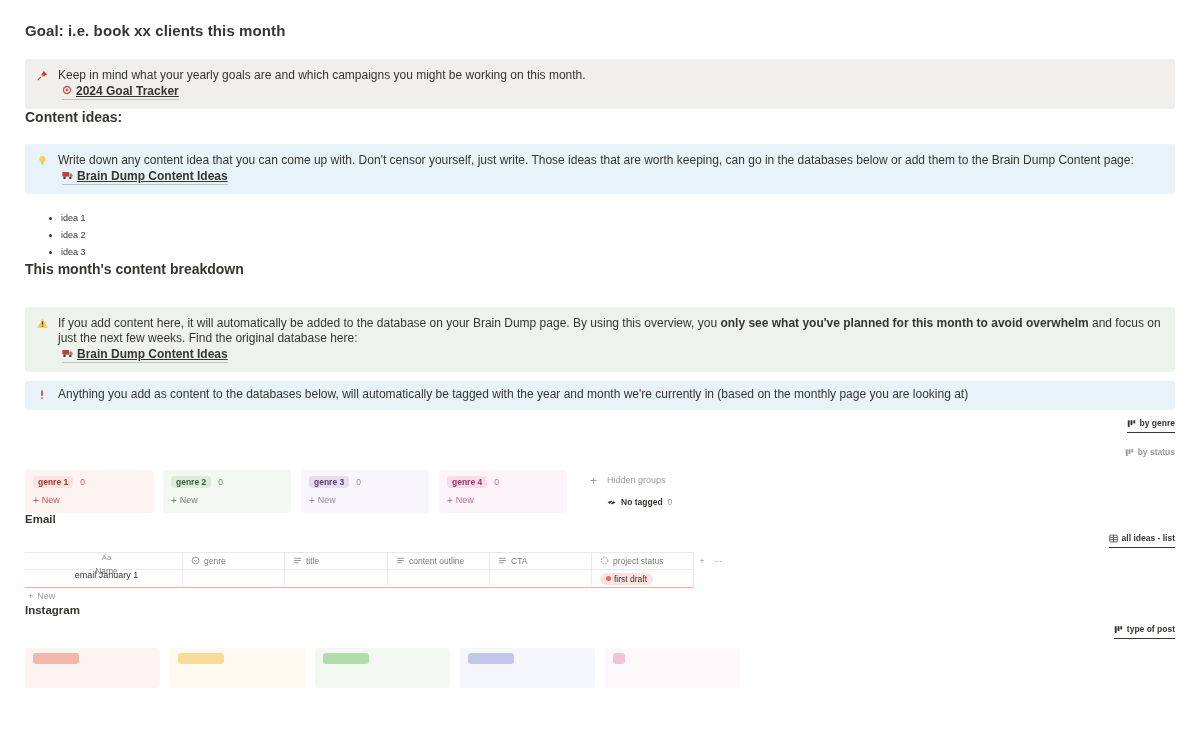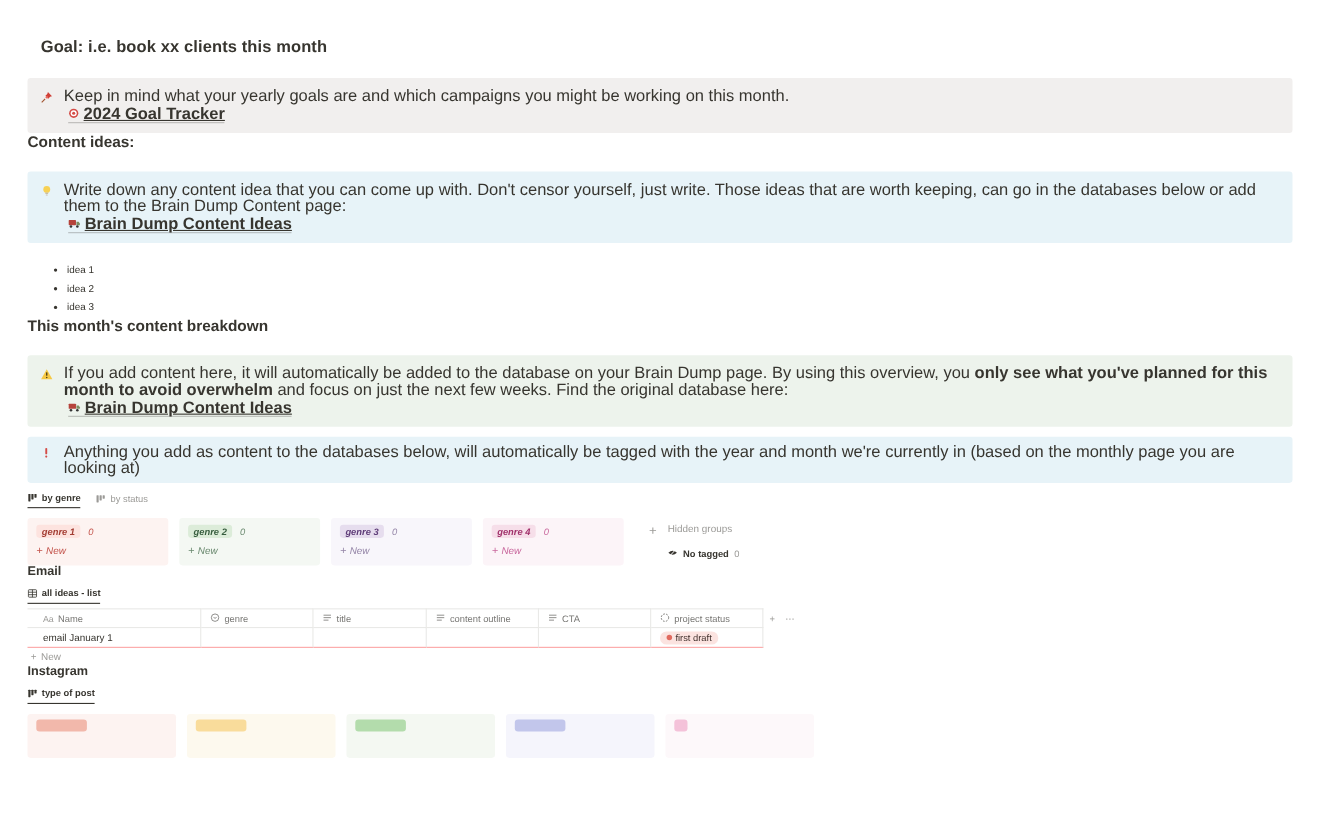"Goal: i.e. book xx clients" h1.pg-title { margin: 12px -> 0 }
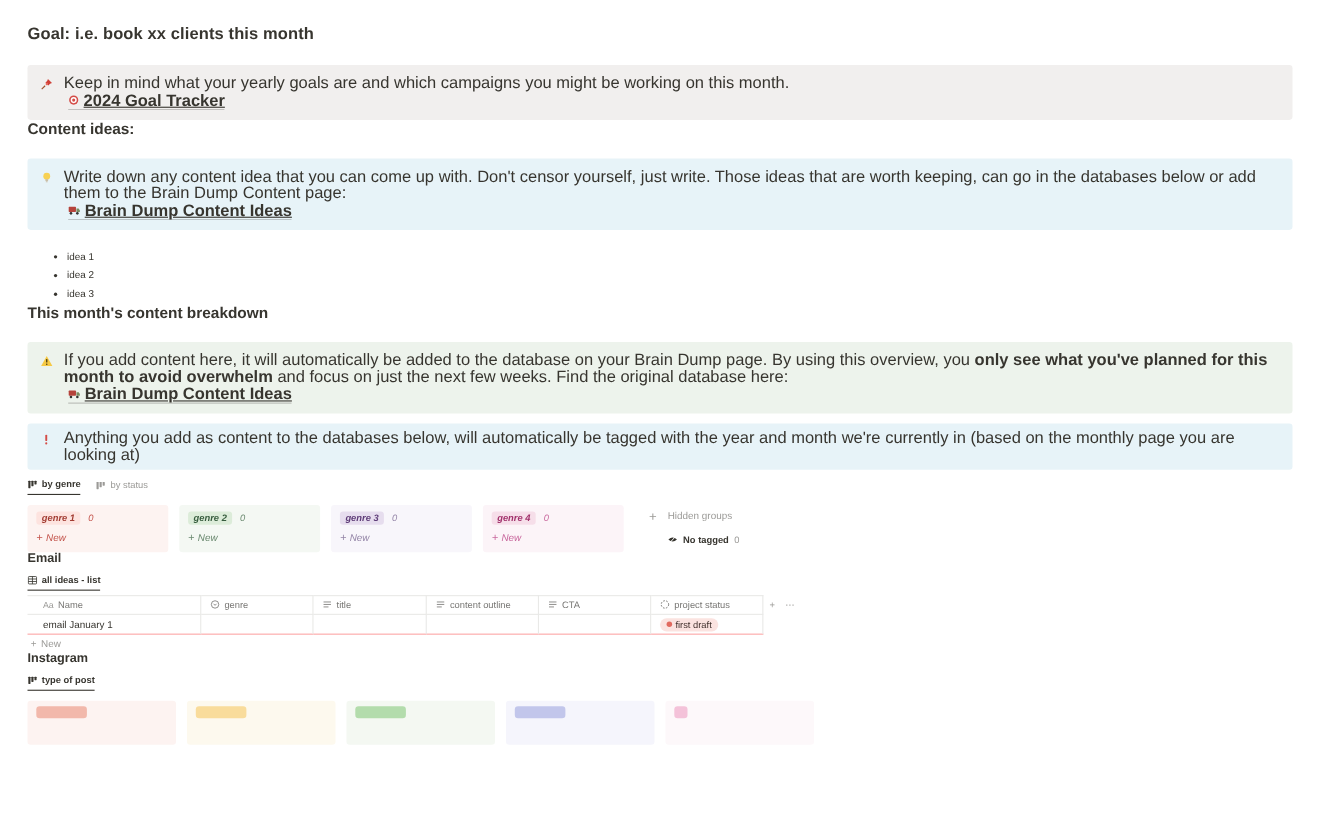"Keep in mind what your" .callout { font-size: 15px -> 12px }
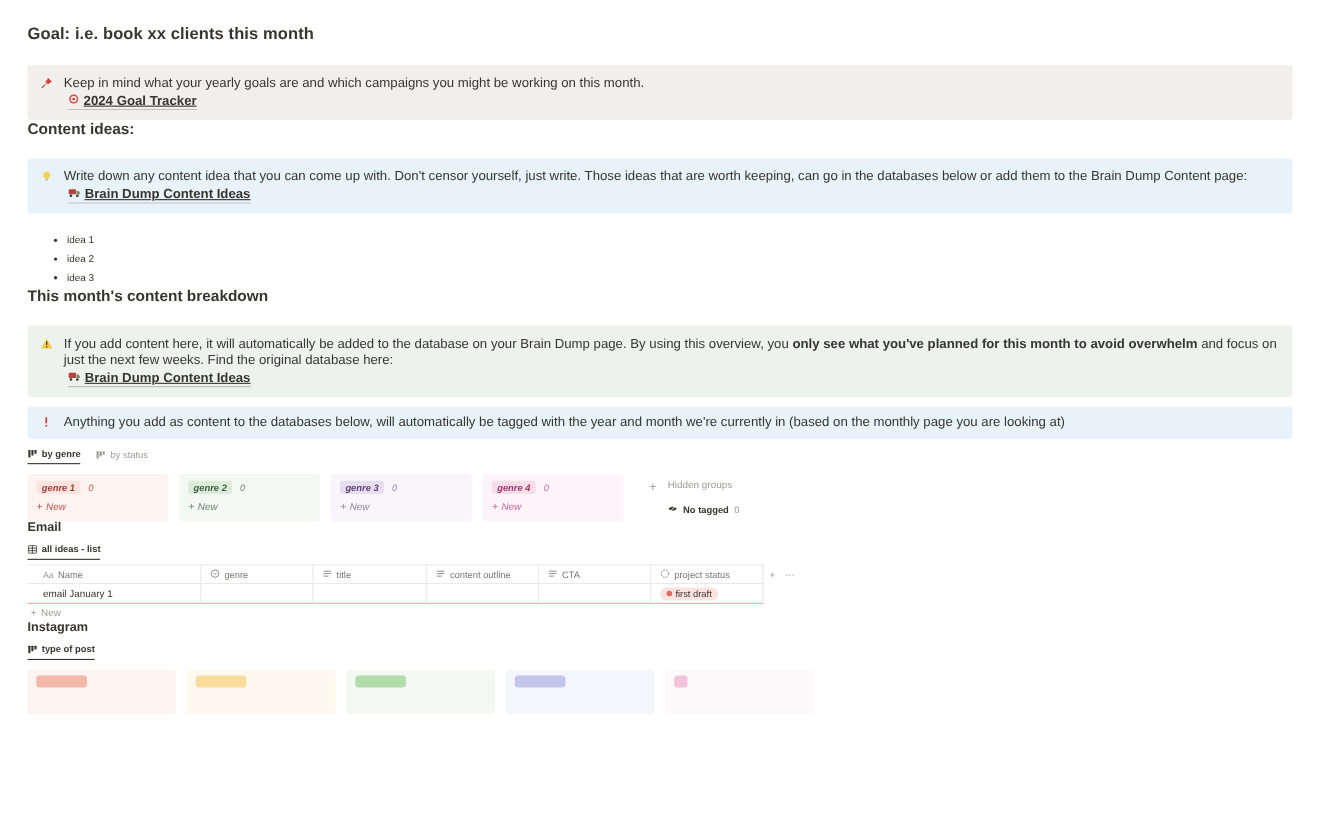"If you add content here," .mt-callout3 { margin-top: 19px -> 30px }
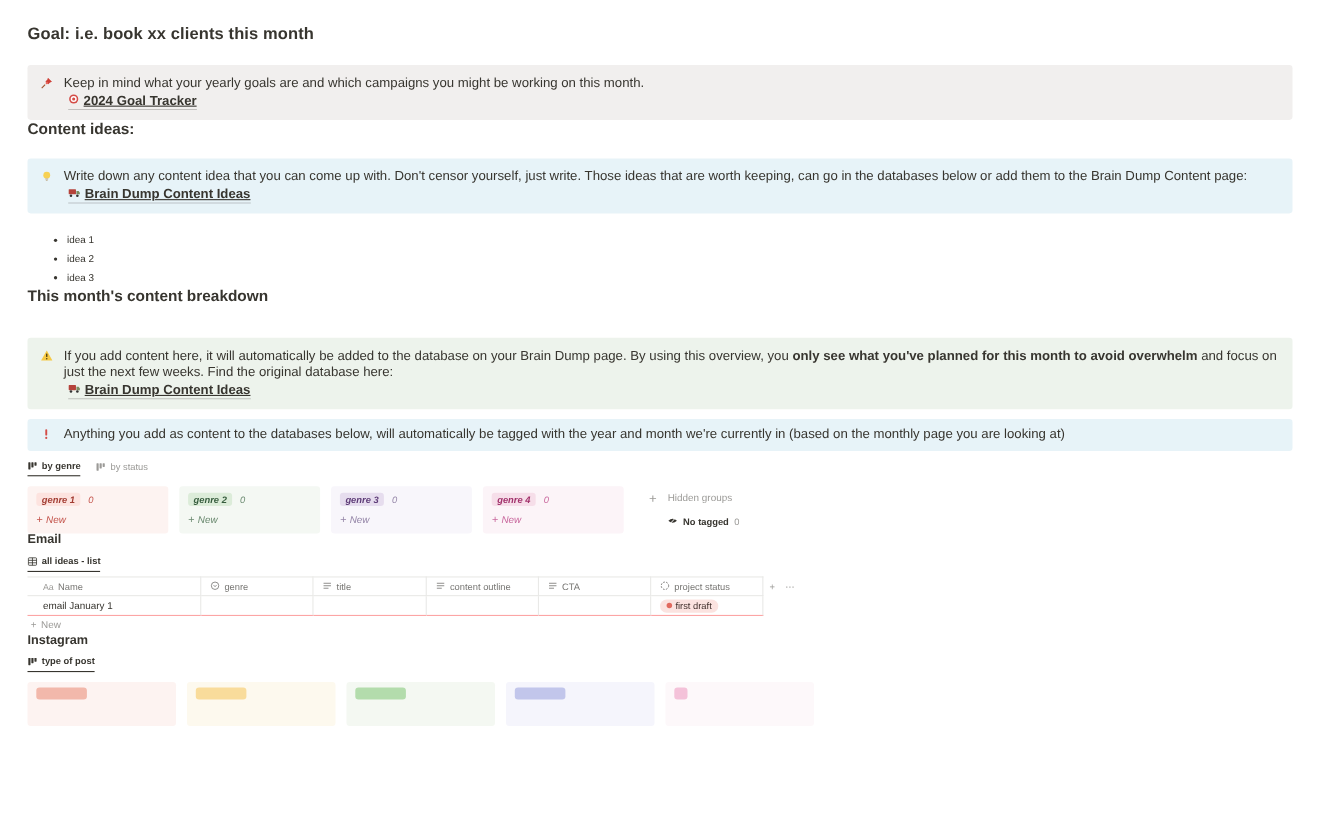"by genre" .tabs { flex-direction: none -> column }
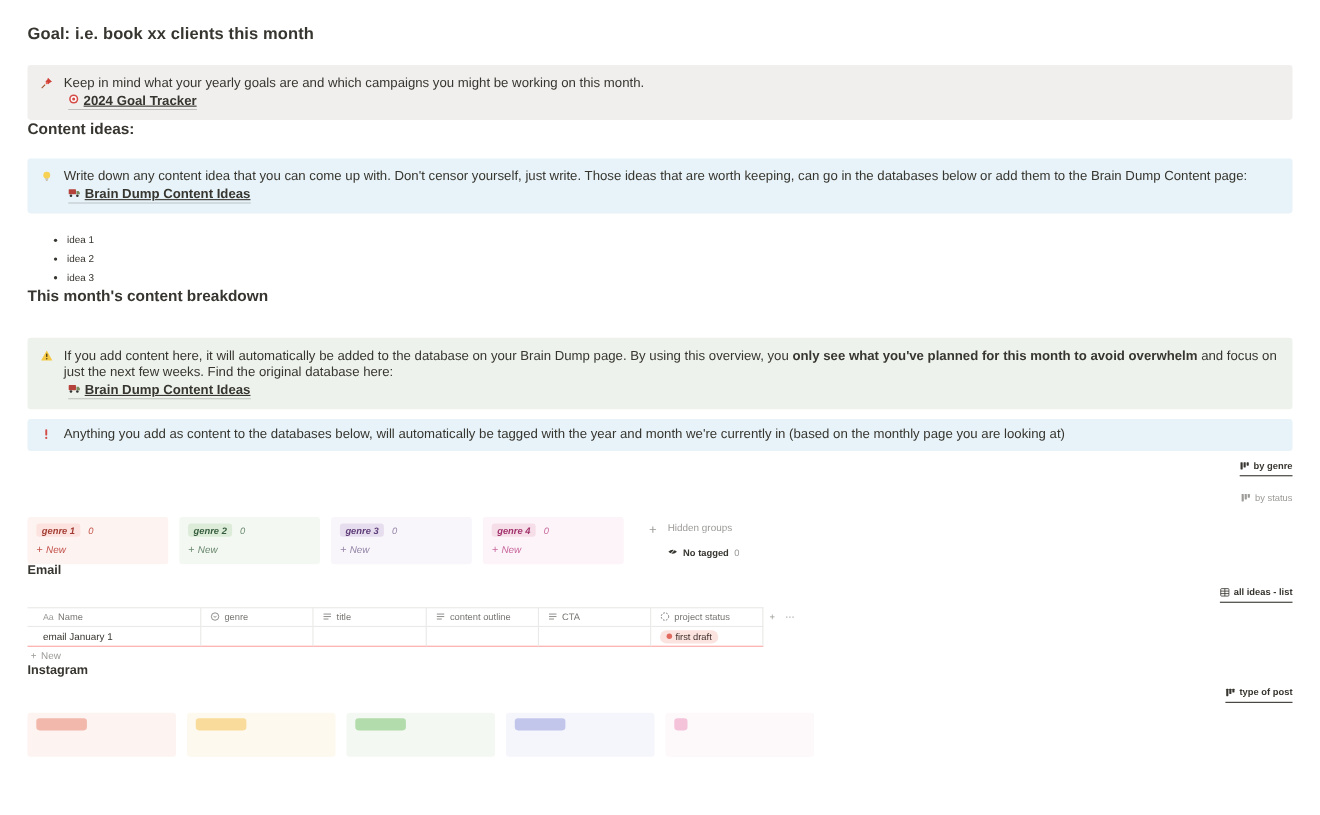"by status" .tab { font-weight: none -> bold }
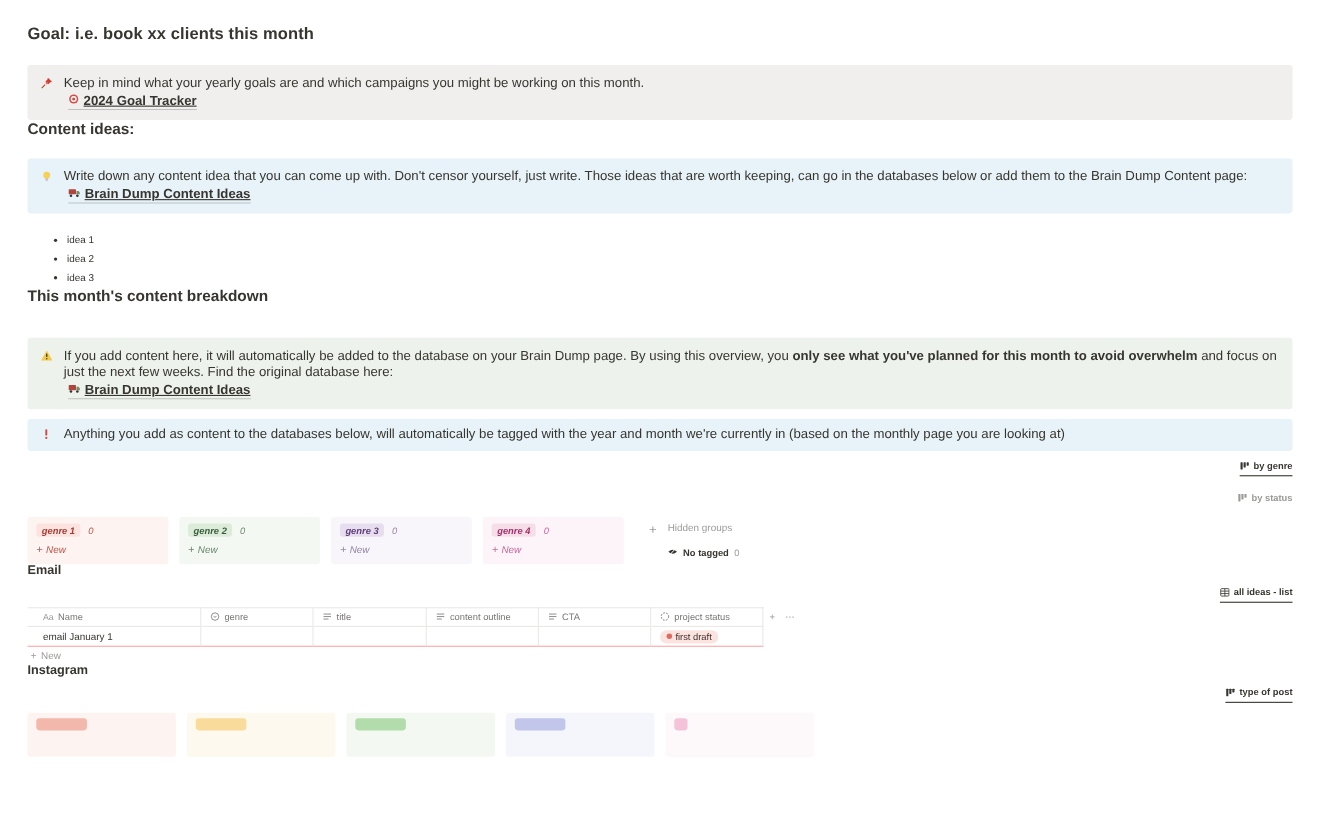"genre 1" .bcol { font-style: italic -> none }
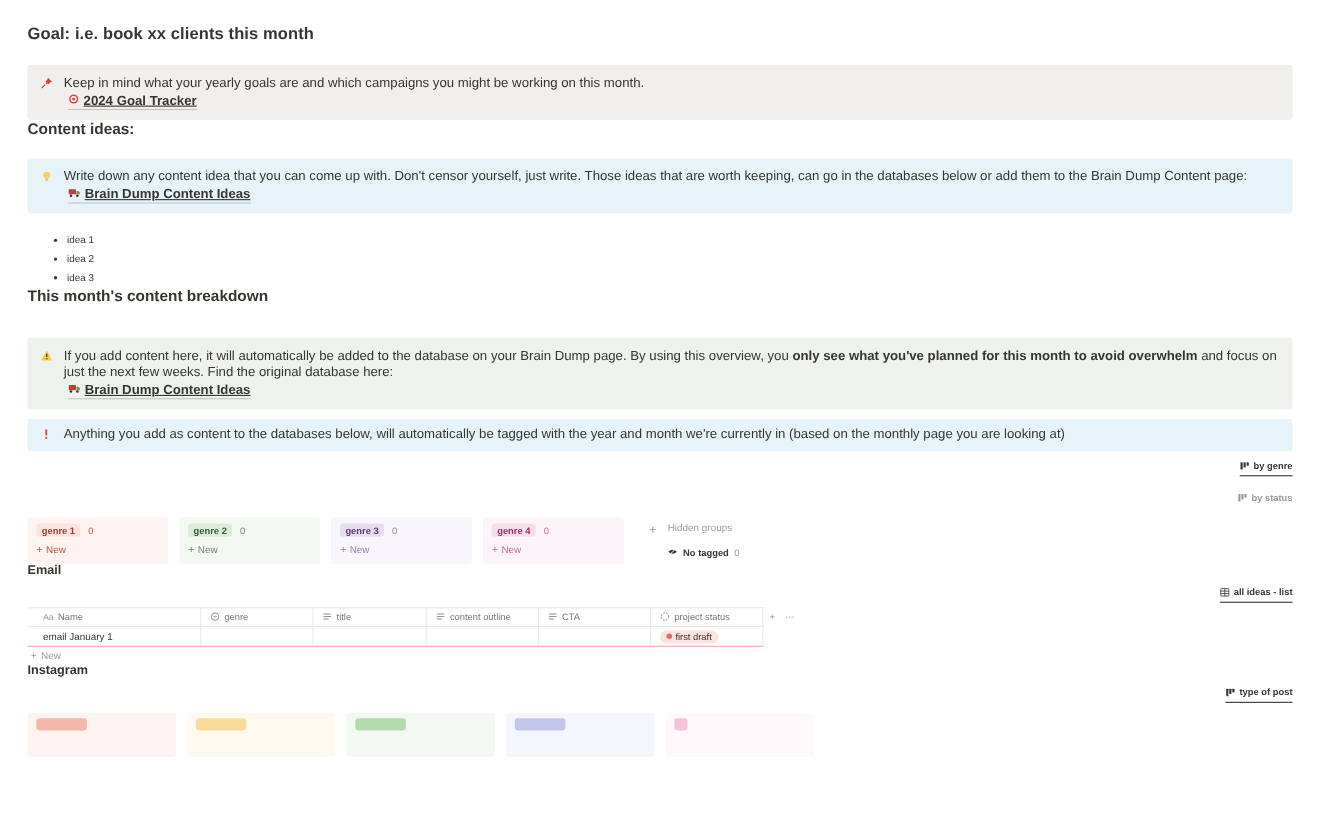"Aa" .th.first,.td.first { flex-direction: none -> column }
